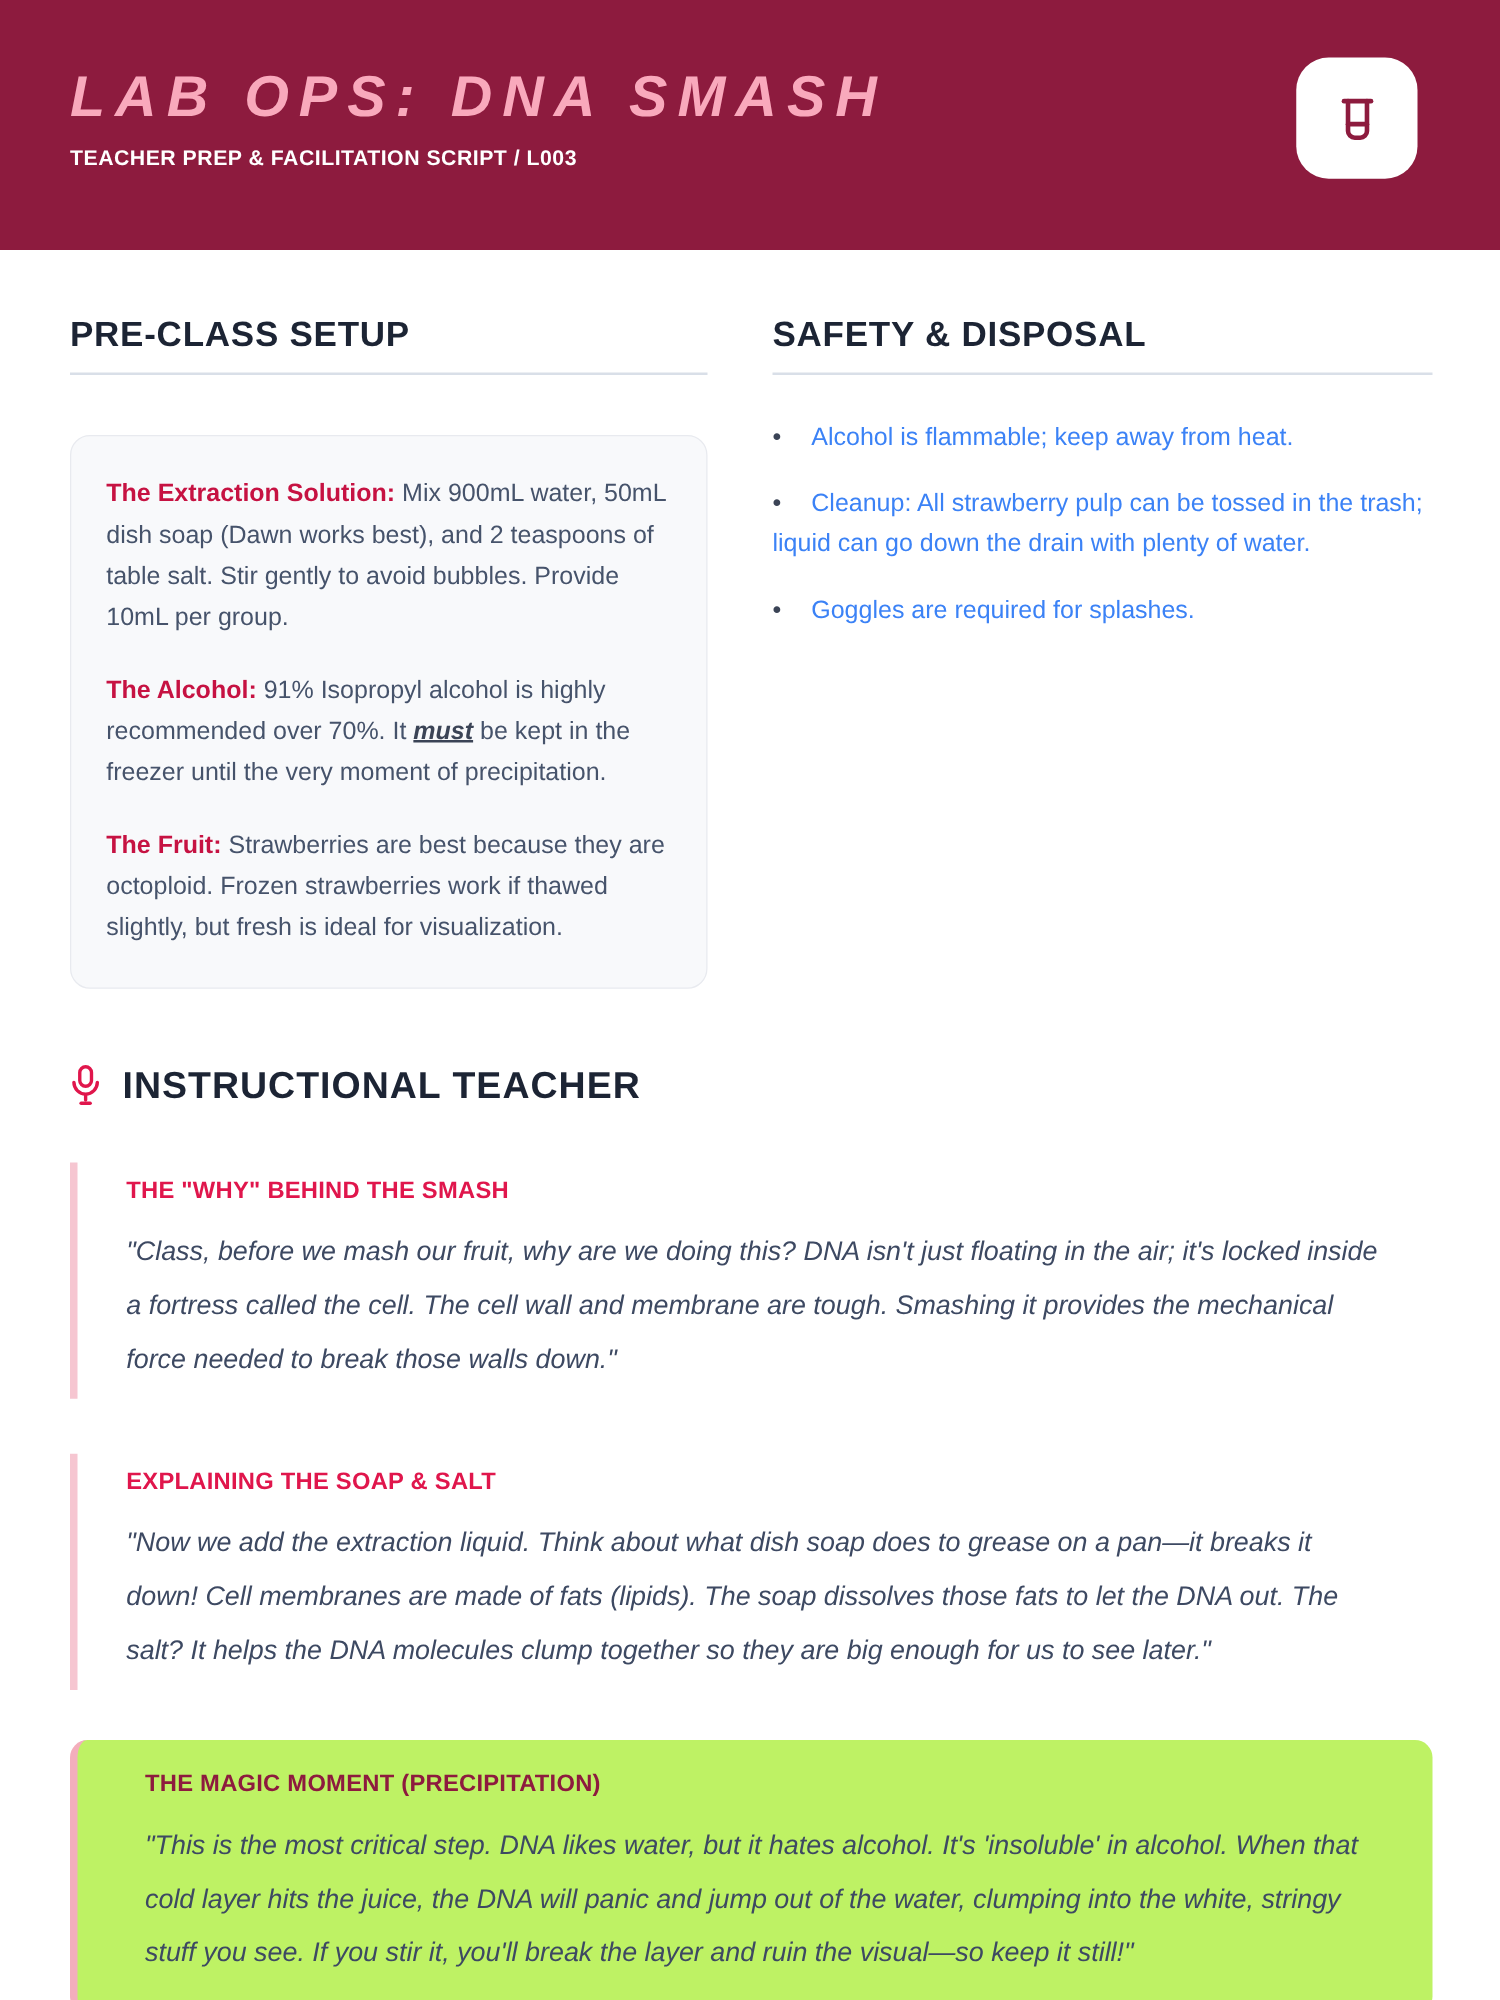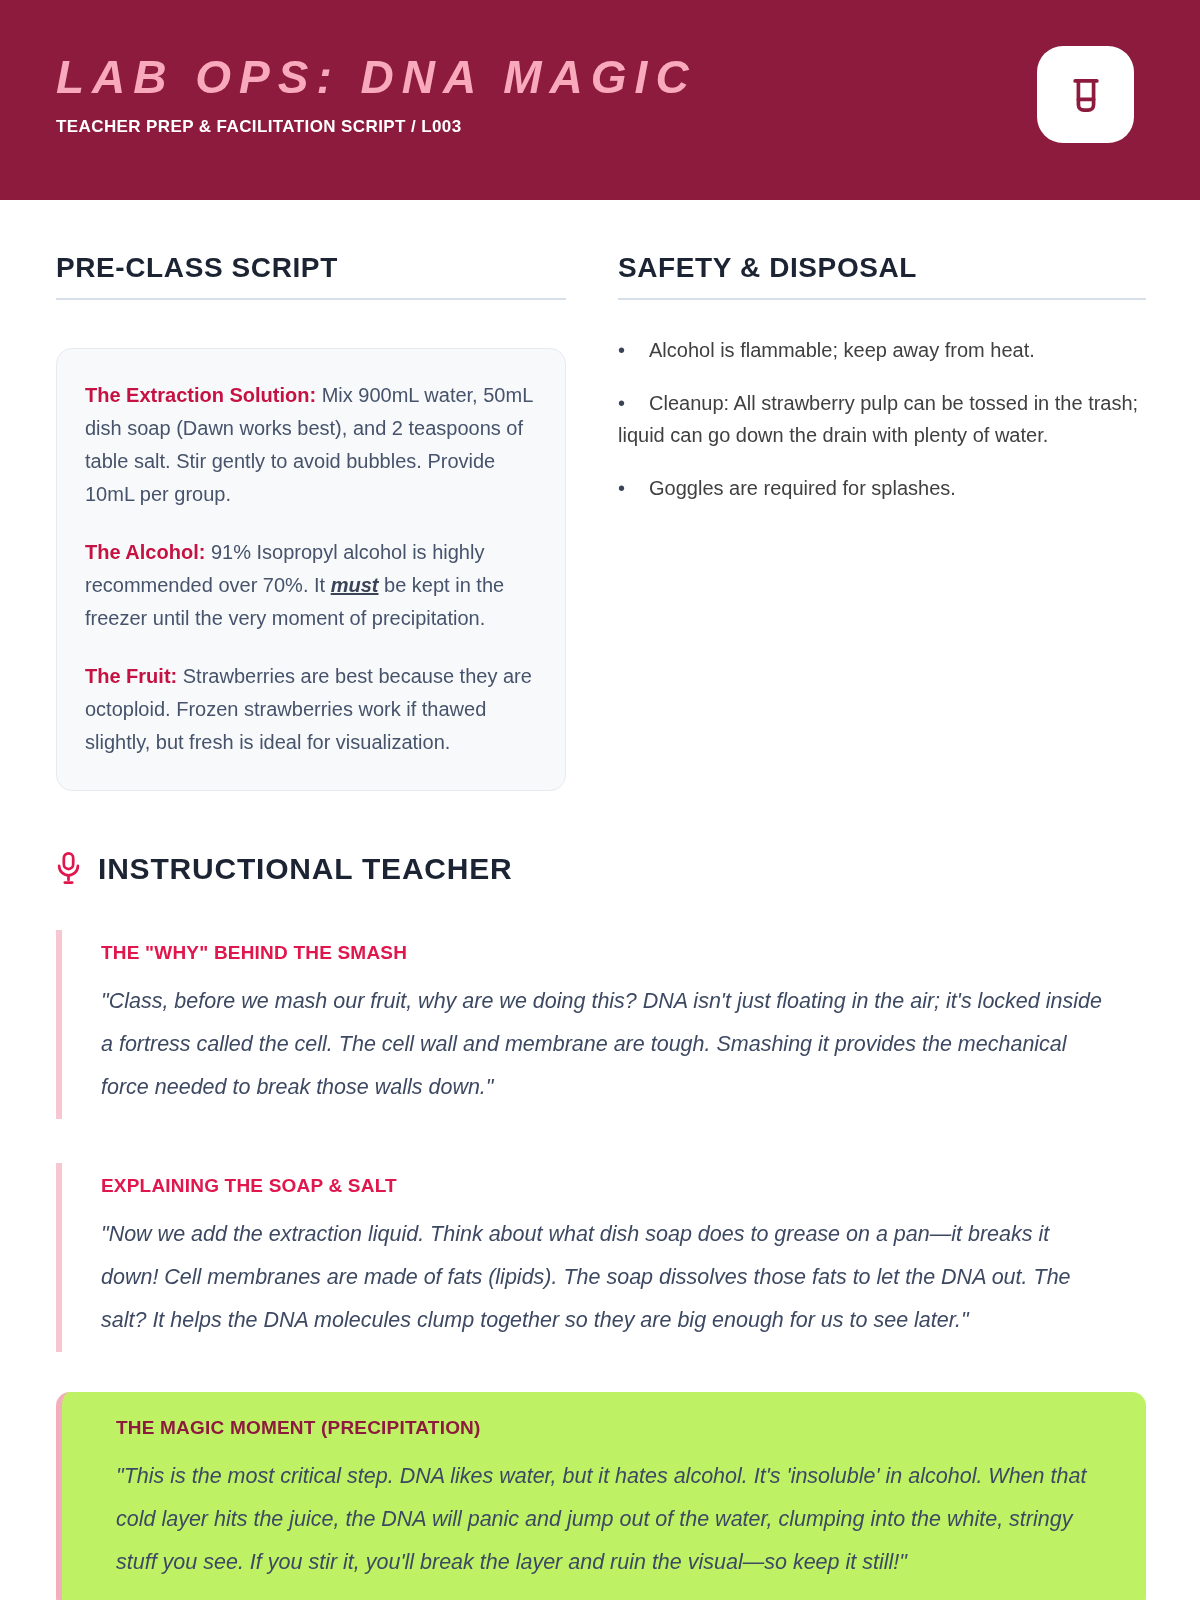"LAB OPS: DNA MAGIC" div.header-title { text: MAGIC -> SMASH }
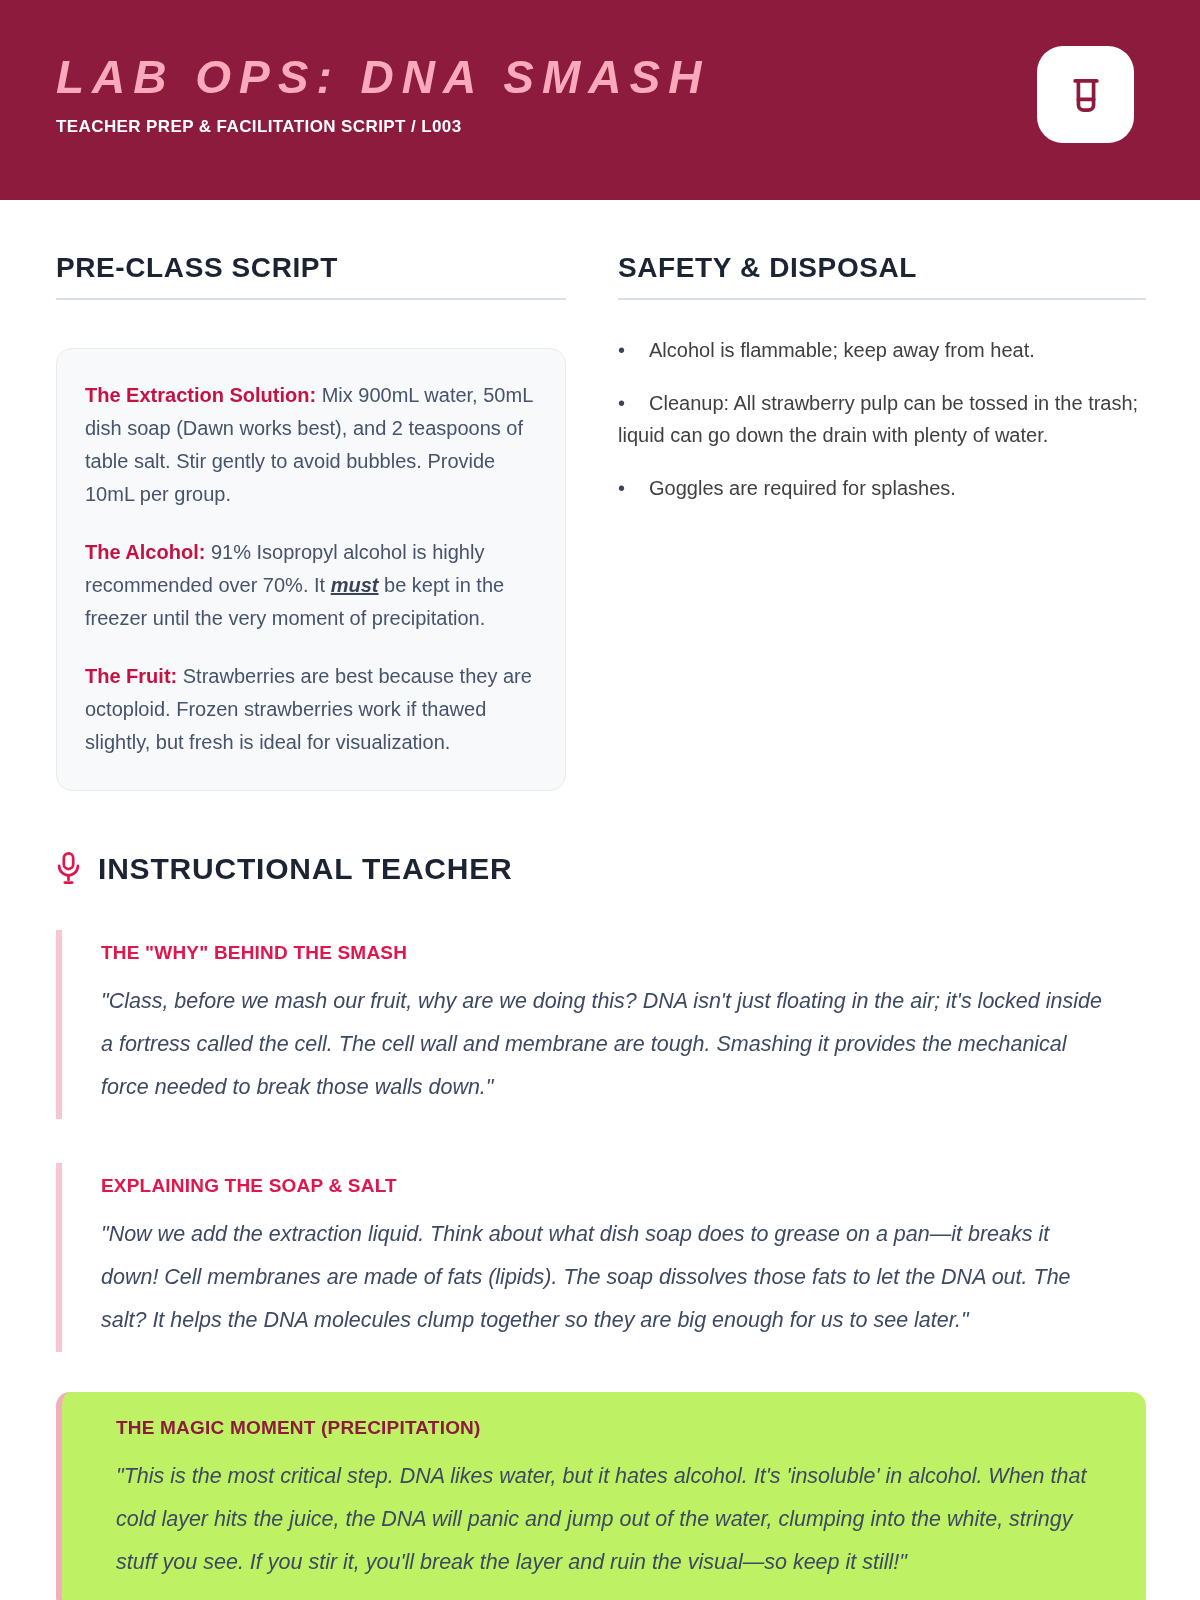"PRE-CLASS SCRIPT" h2.section-heading { text: SCRIPT -> SETUP }
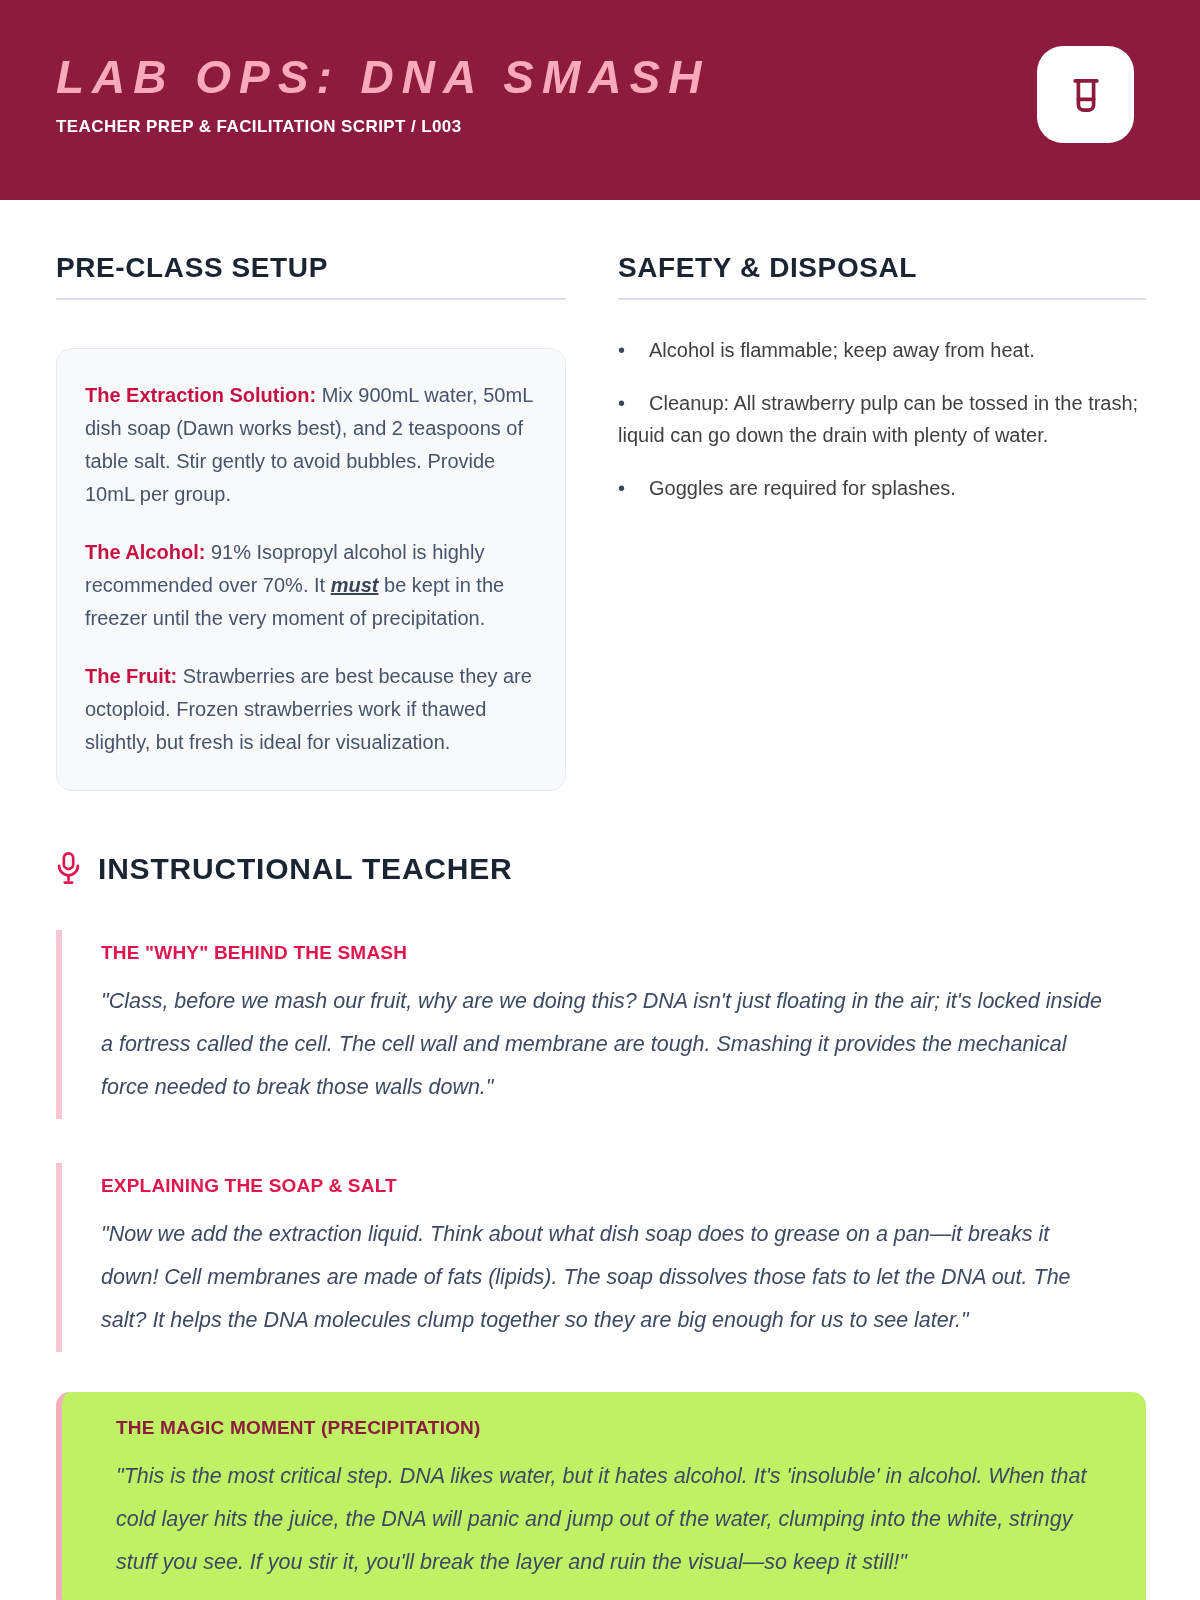"Alcohol is flammable; keep away" .safety-item { color: #404040 -> #3b82f6 }
